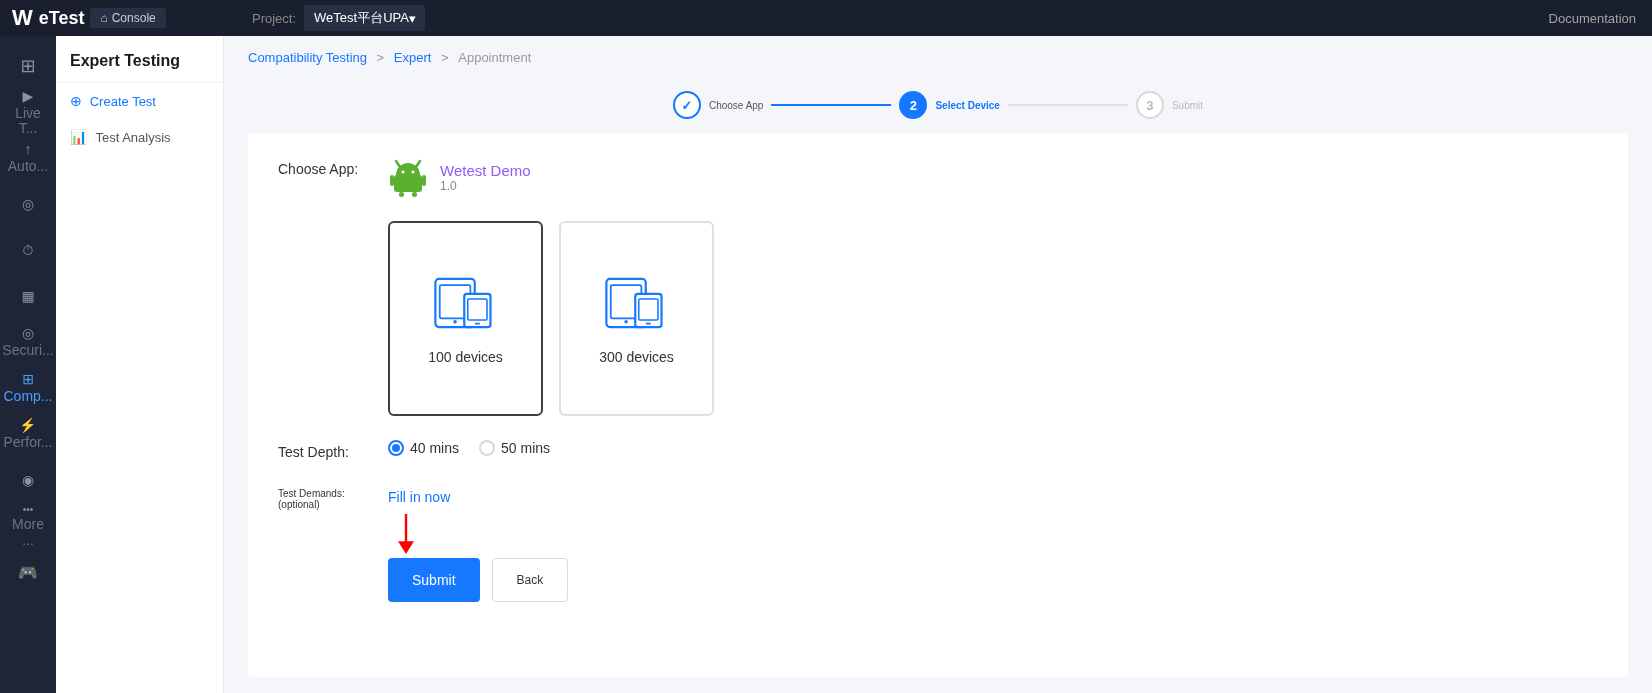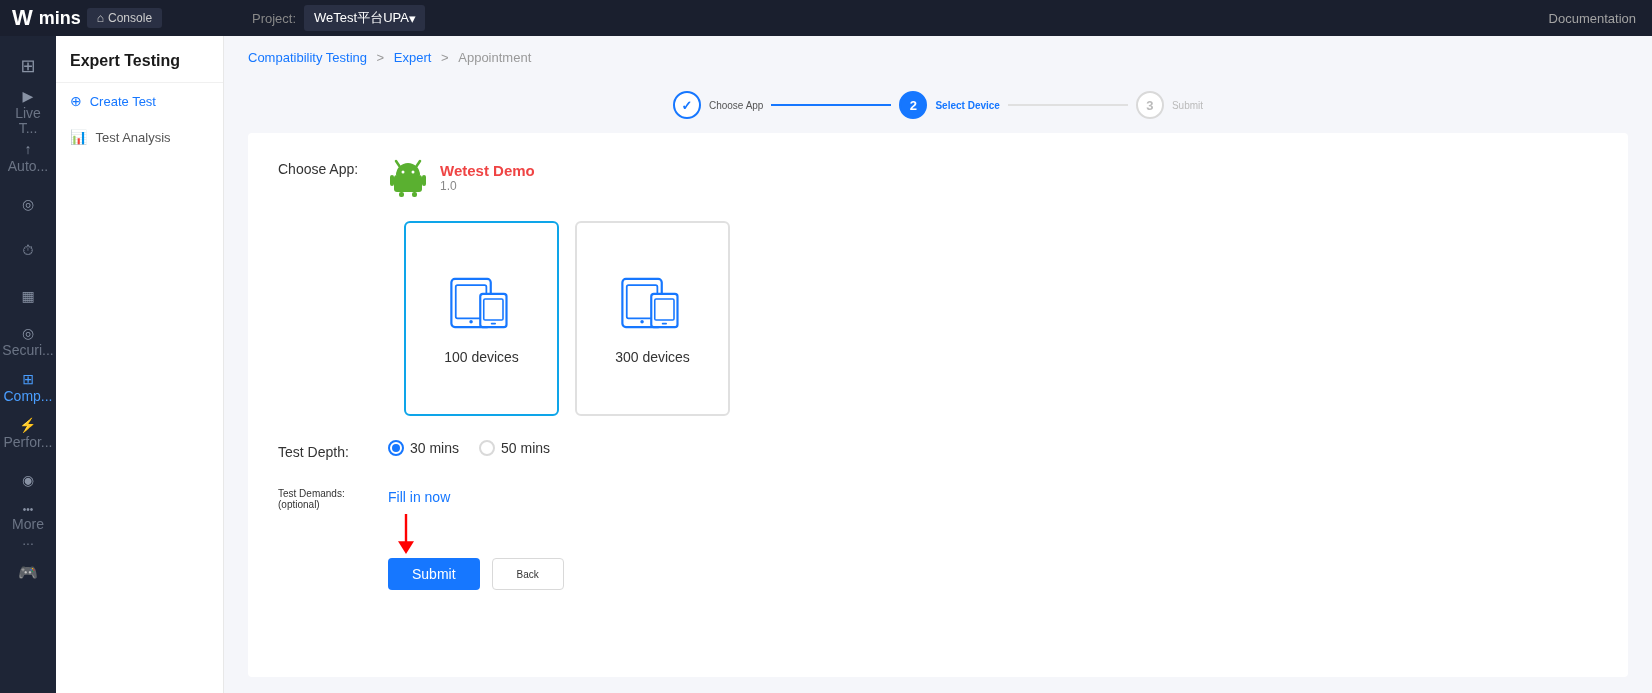"mins" span.logo-text { text: mins -> eTest }
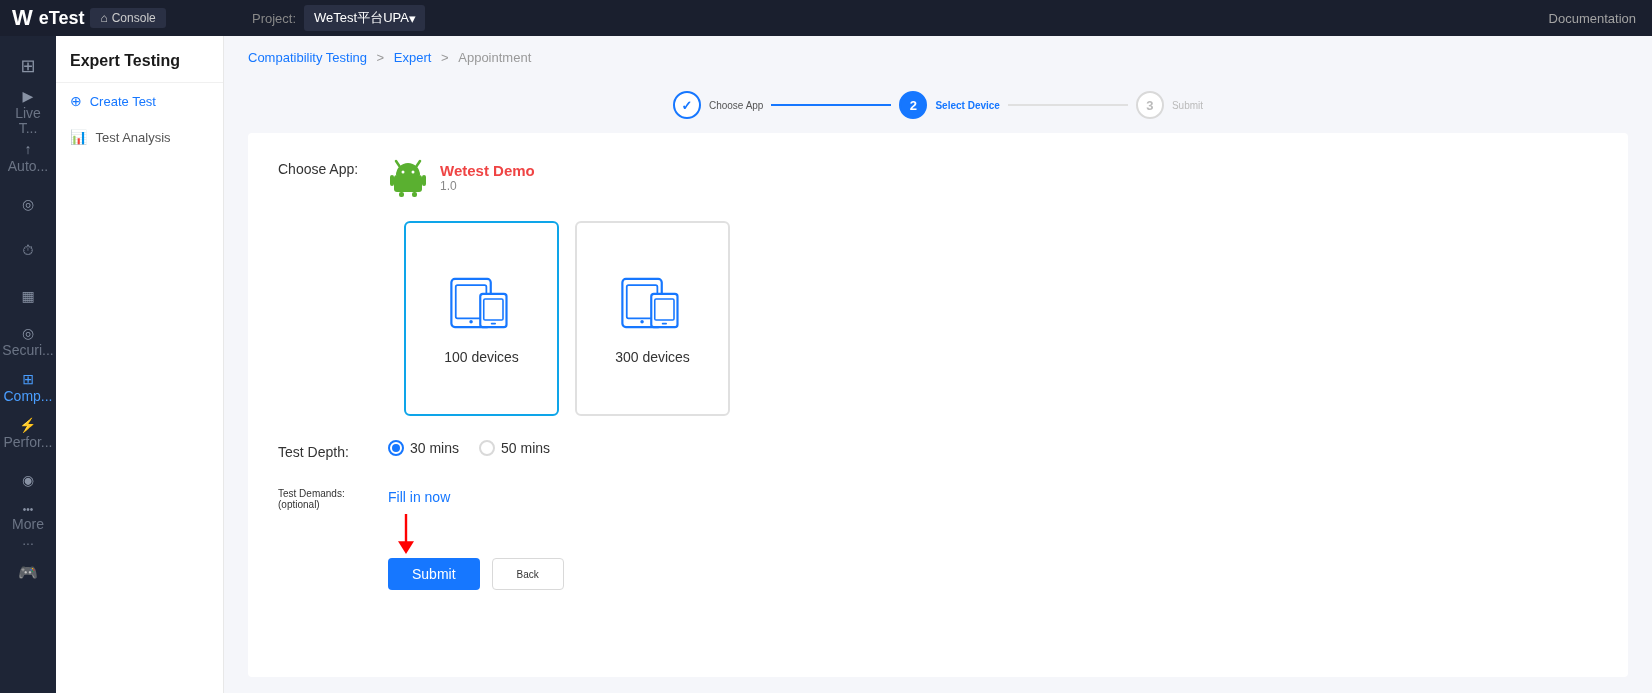"Wetest Demo" .app-name { color: #ef4444 -> #8b5cf6; font-weight: 700 -> 400 }
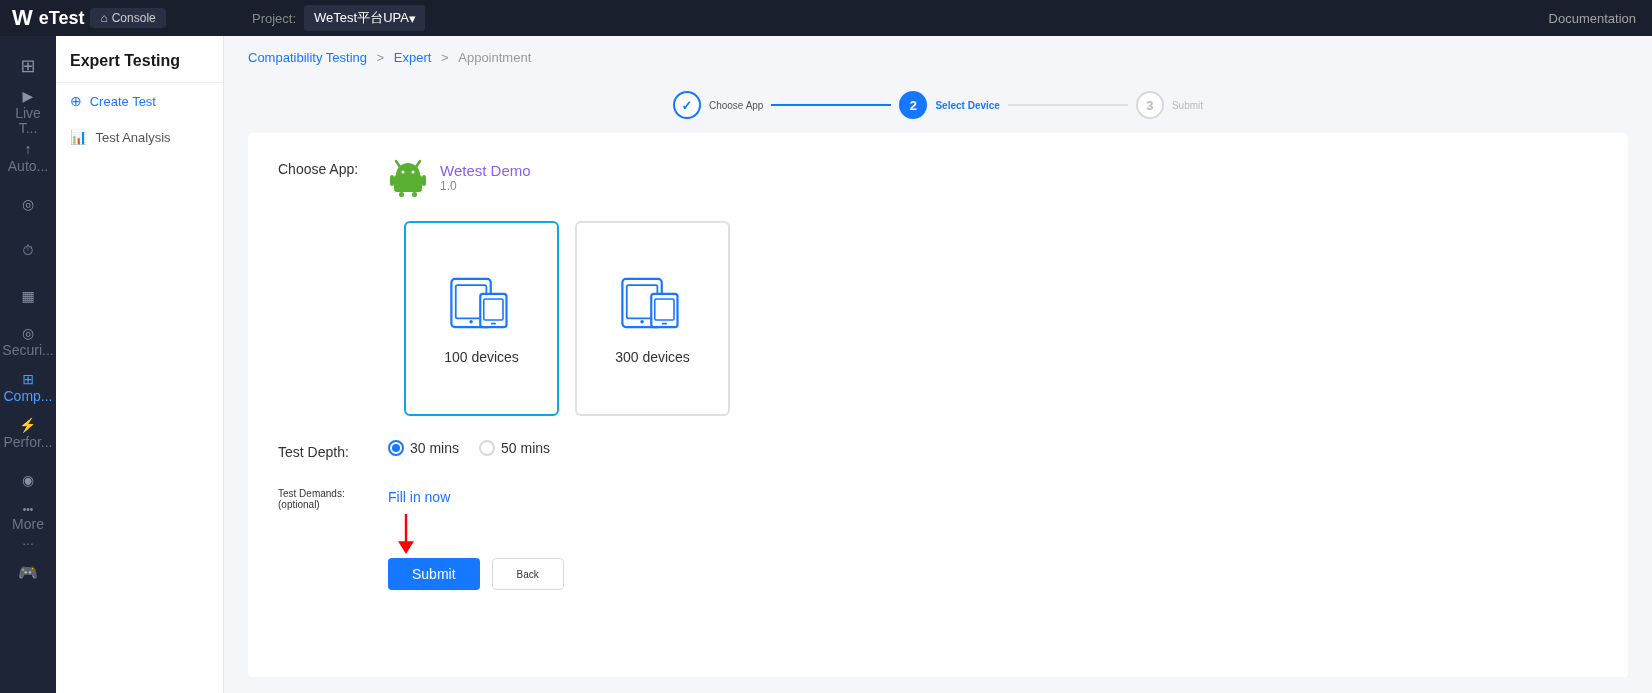"100 devices" .device-card.selected { border: 2px solid #0ea5e9 -> 2px solid #404040; margin-left: 16px -> none }
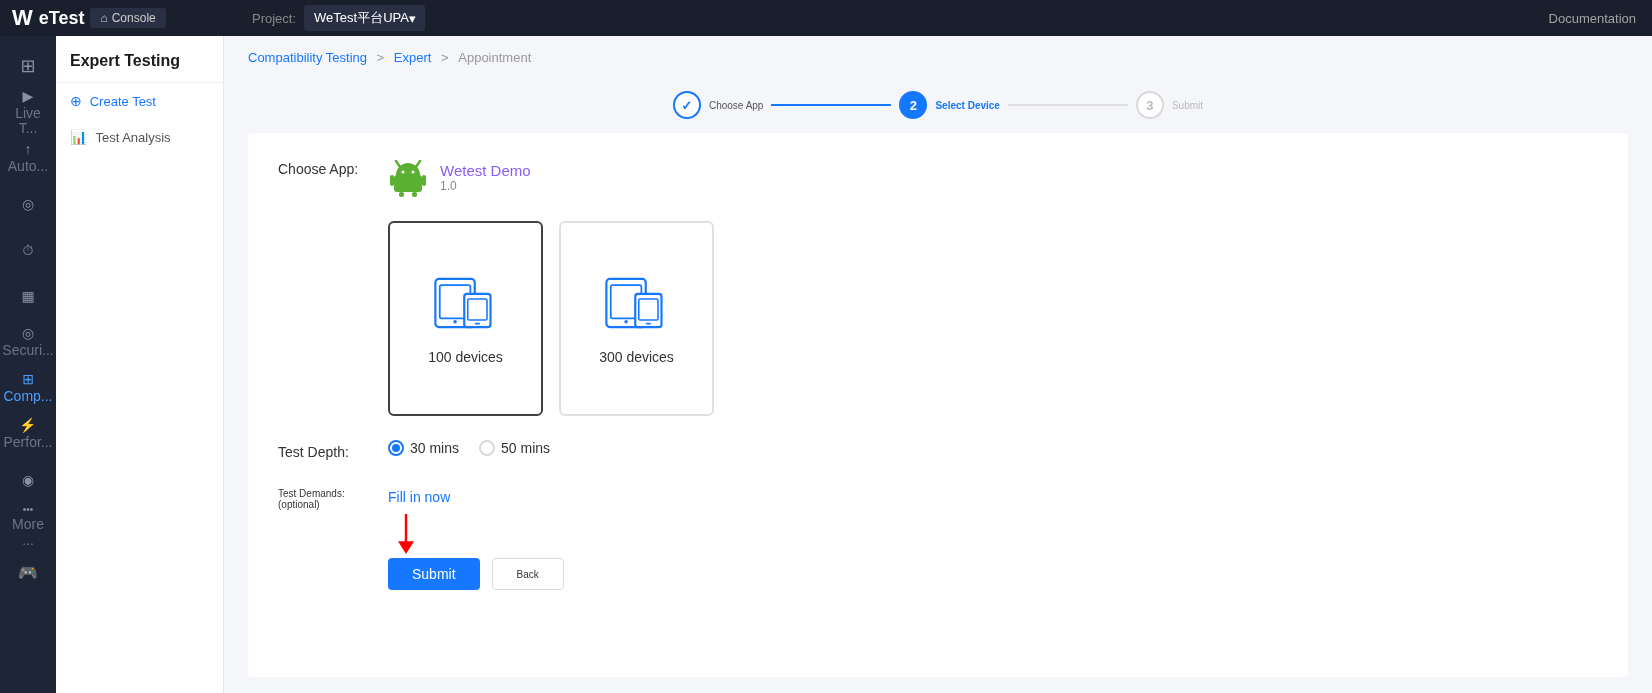"30 mins" span { text: 30 -> 40 }
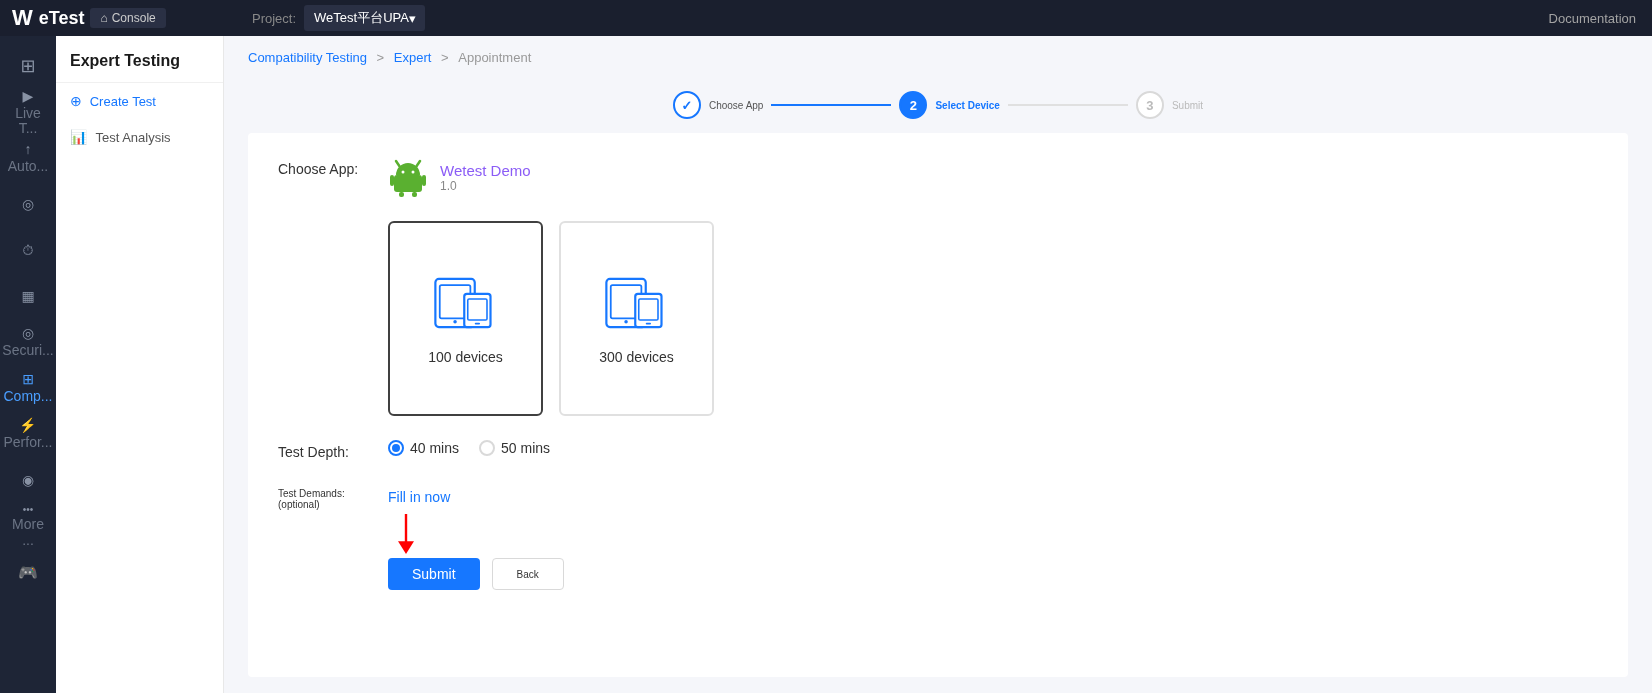"Back" .btn-back { font-size: 10px -> 12px; padding: 8px 24px -> 14px 24px }
